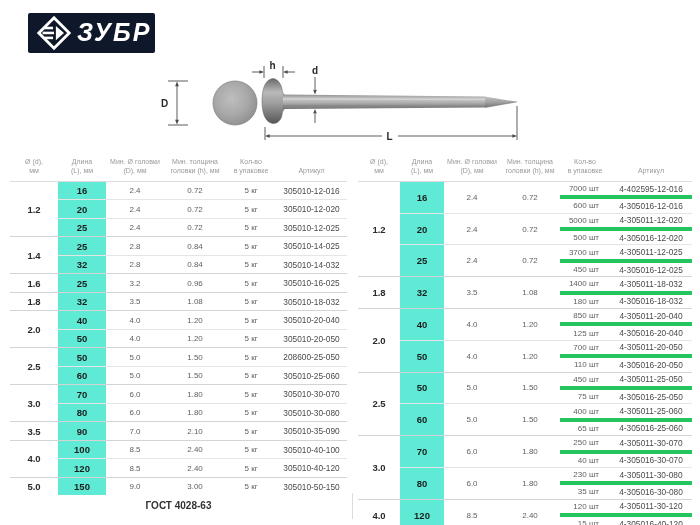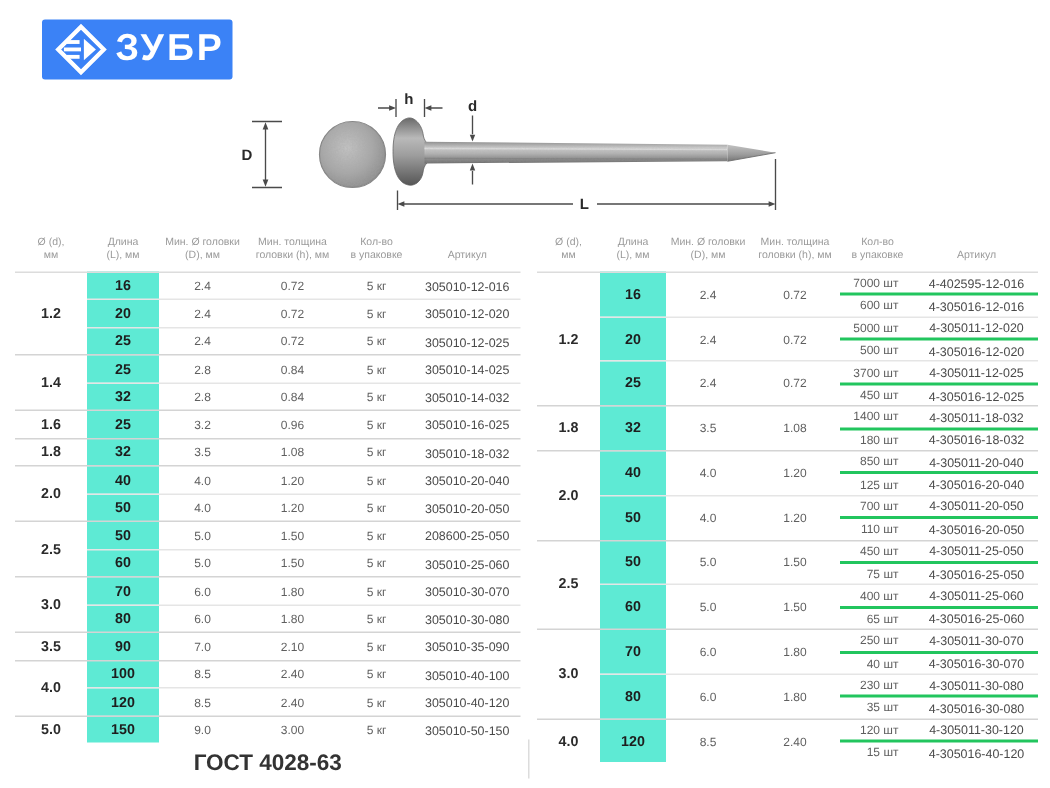"ЗУБР" div.logo { background: #3b82f6 -> #0f172a; font-style: none -> italic }
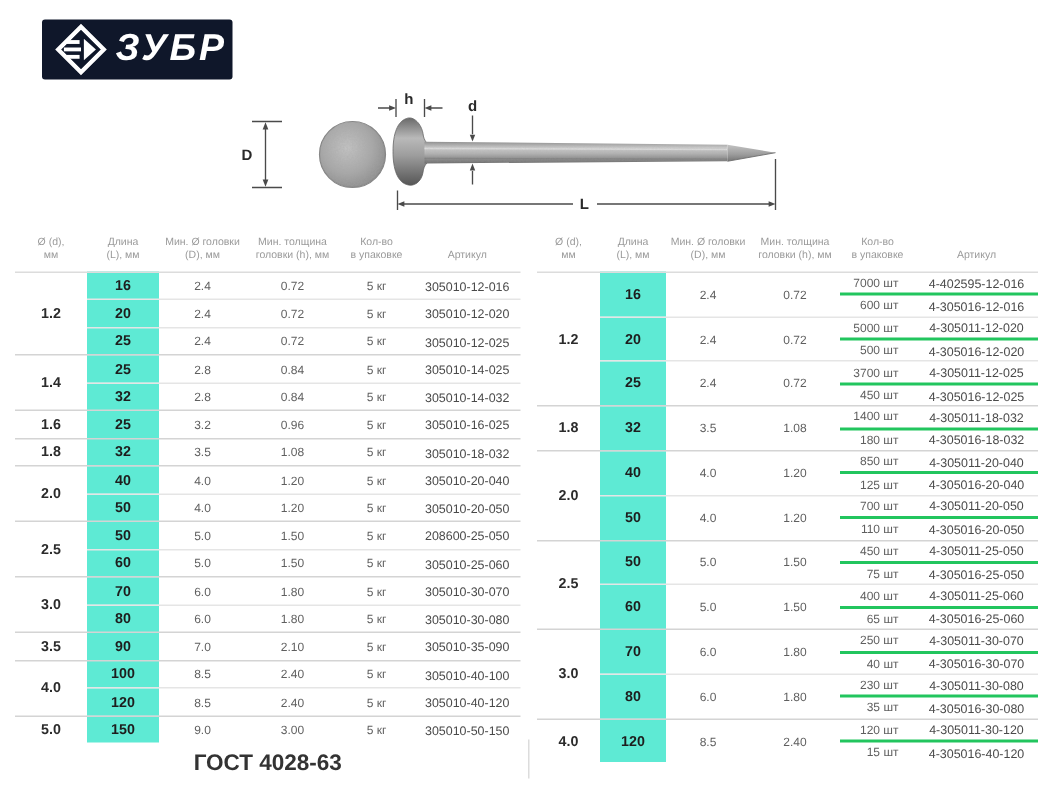"600 шт" tr.sub-sep> td { border-top: 2px solid #22c55e -> 4px solid #22c55e }
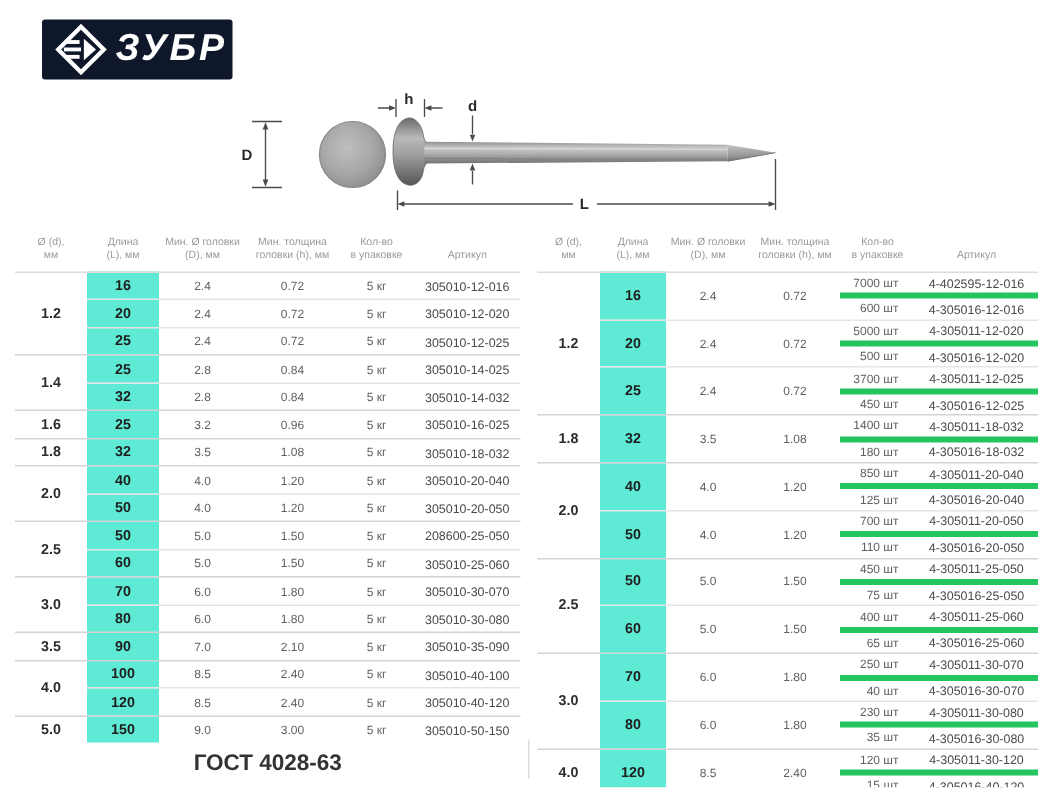"ГОСТ 4028-63" .footer { font-size: 15px -> 10px }
